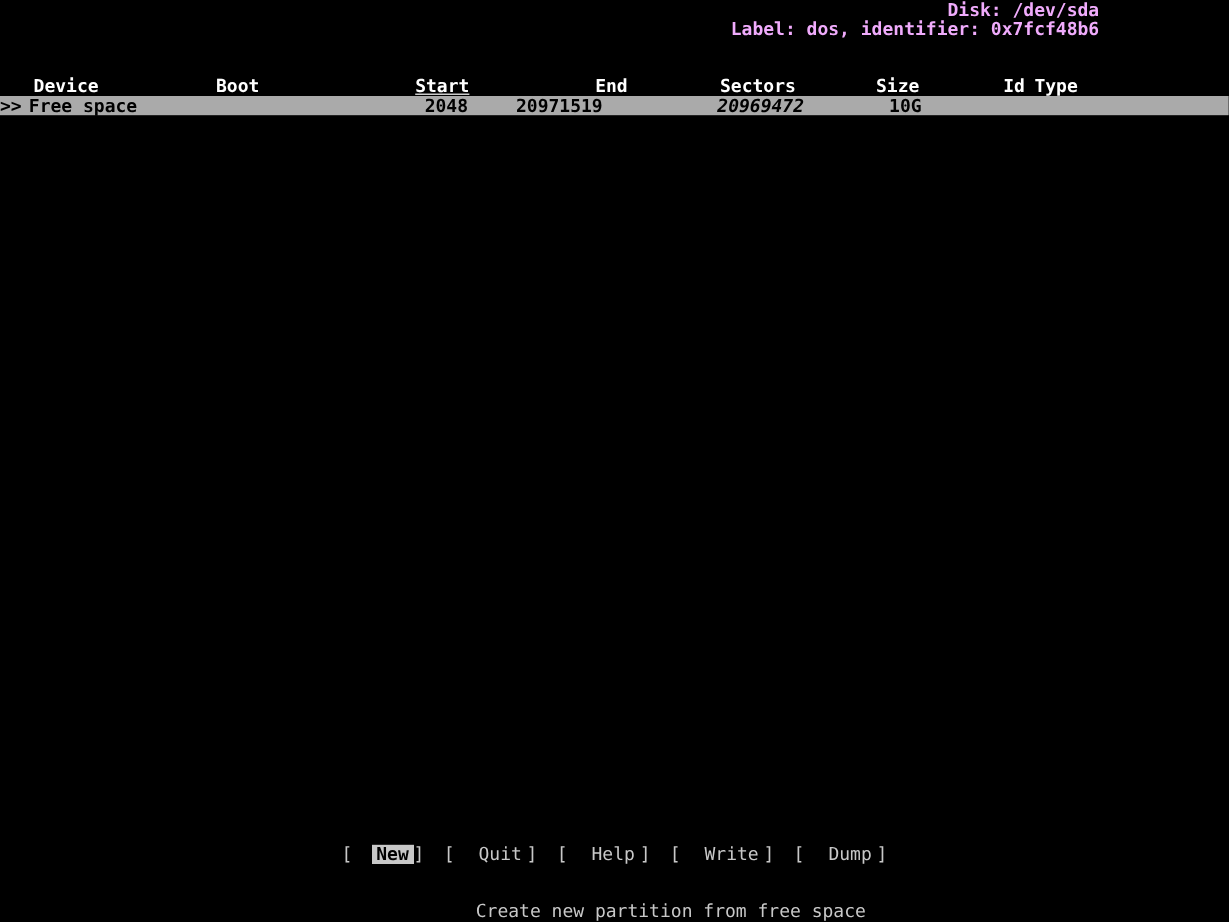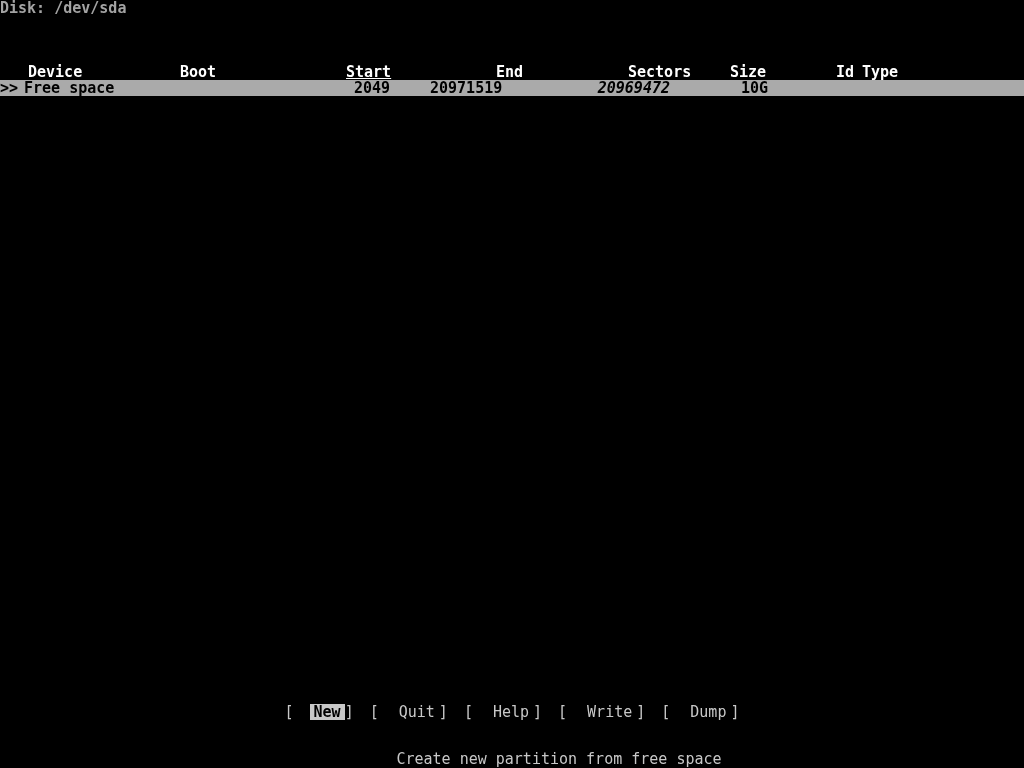"Disk: /dev/sda" .header { color: #a3a3a3 -> #f0abfc; text-align: left -> right }
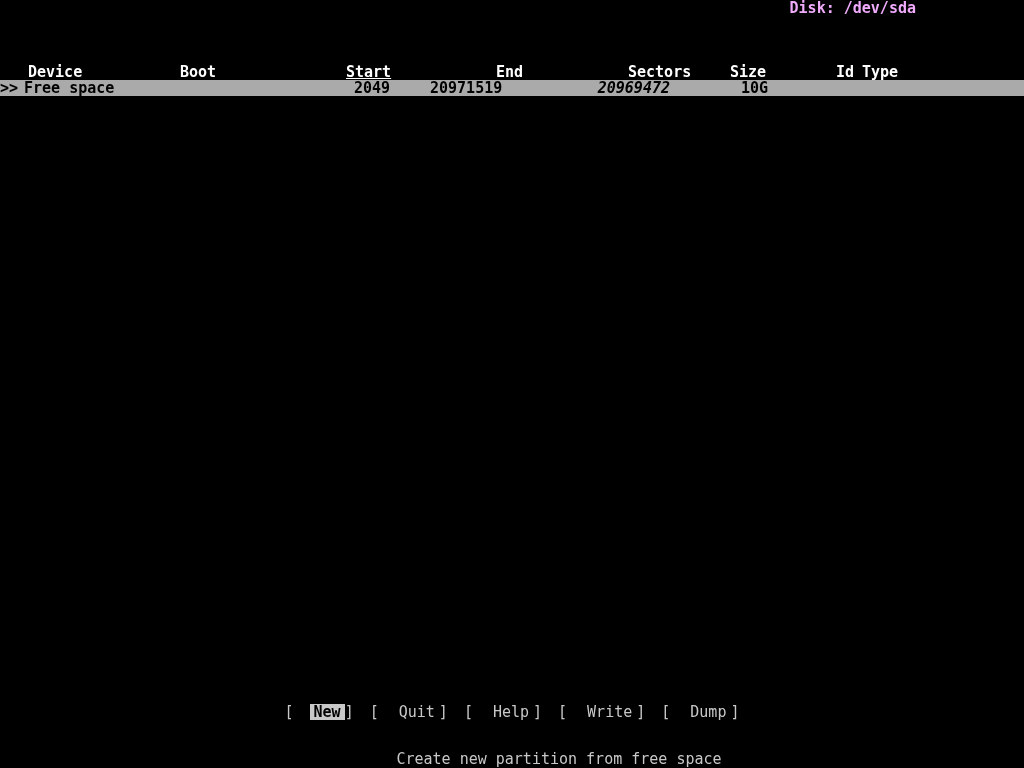"Label: dos, identifier: 0x7fcf48b6" div.line { html: none -> <div>Label: dos, identifier: 0x7fcf48b6</div> }
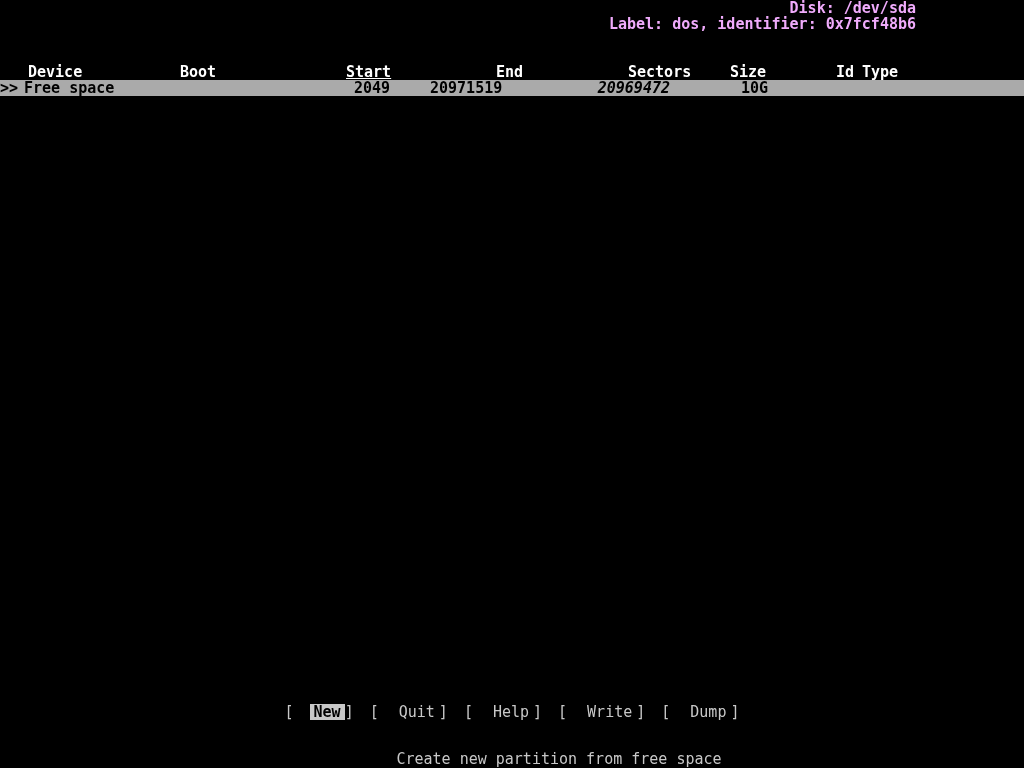"Sectors" .h-sectors { left: 628px -> 600px }
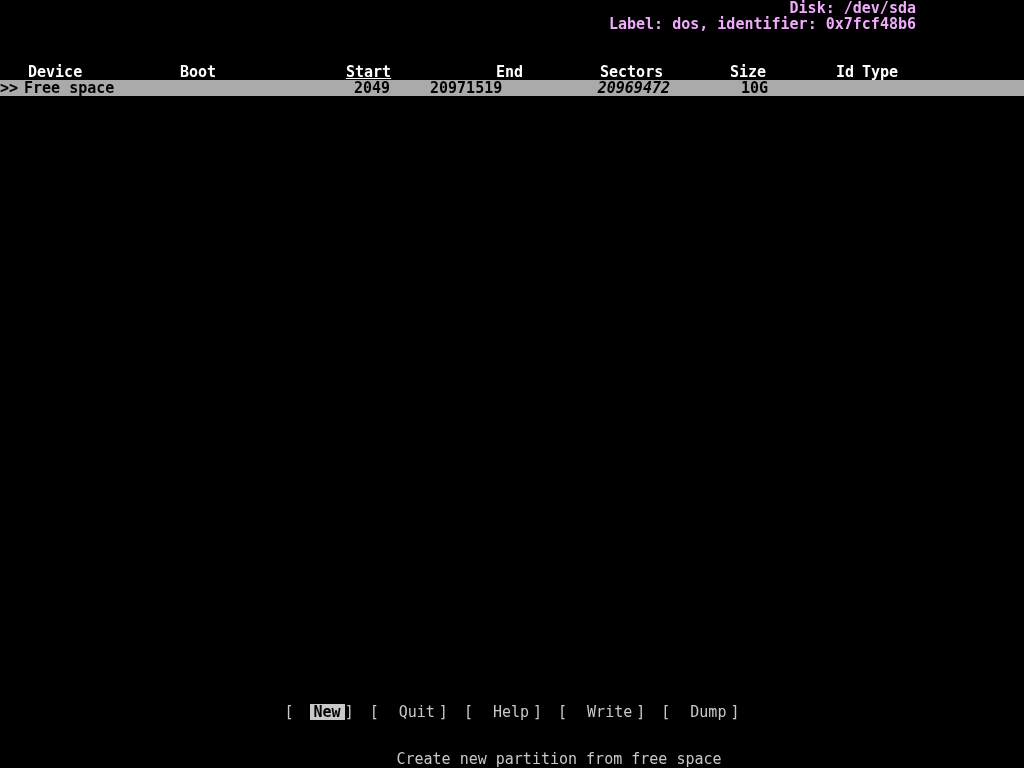"2049" span.cell { text: 2049 -> 2048 }
